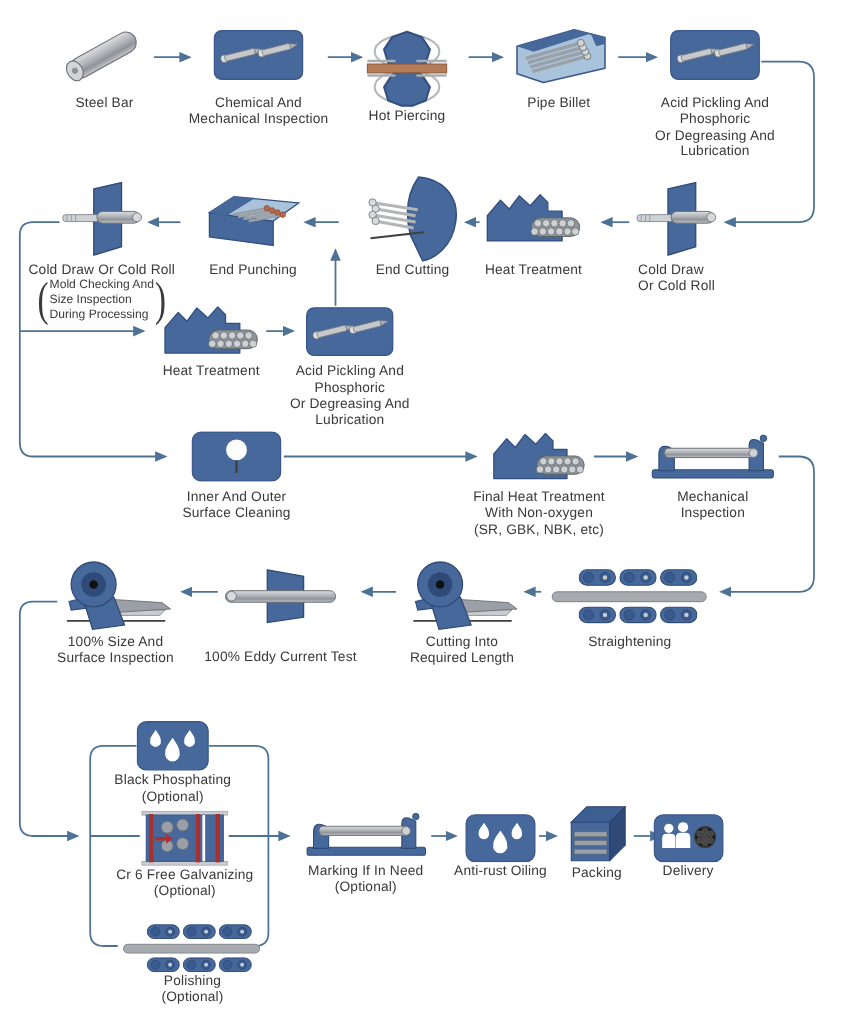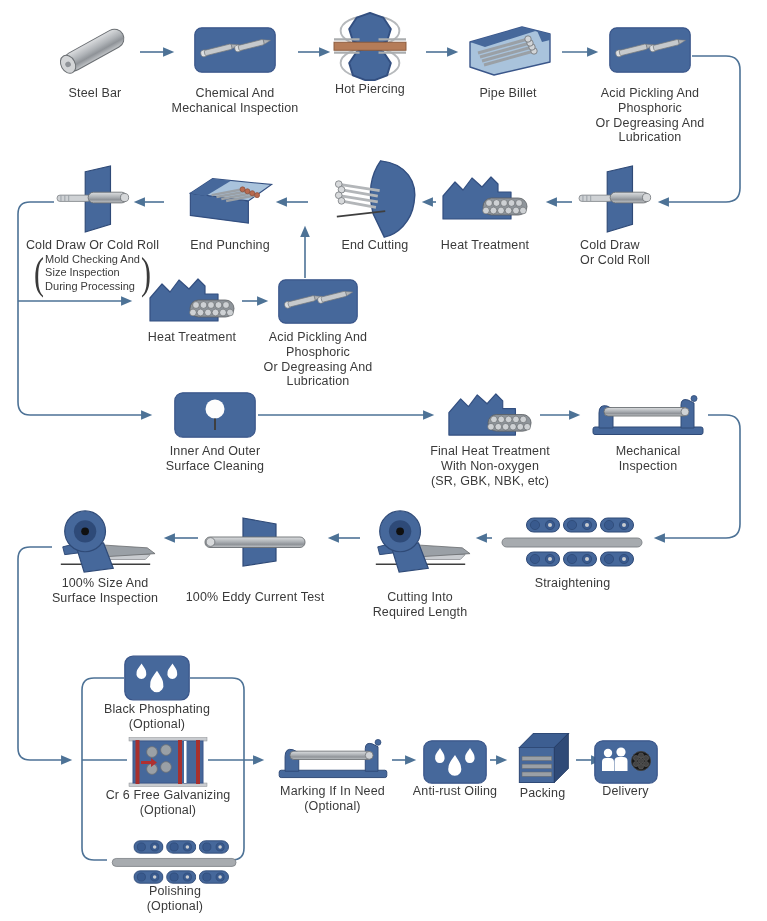"Hot Piercing" div.node { top: 10px -> 26px }
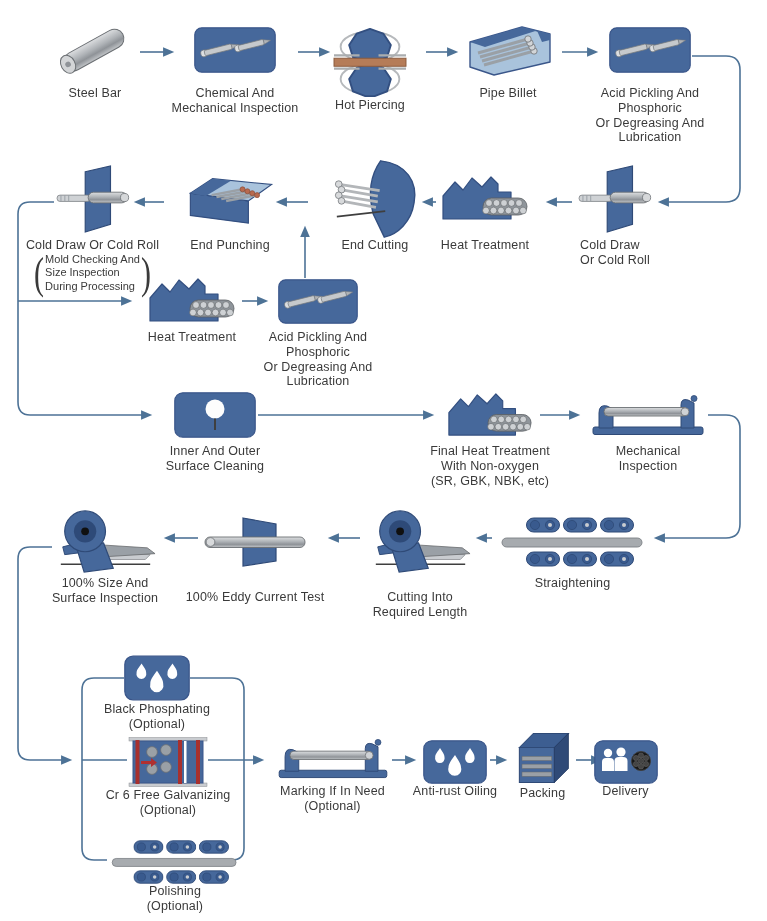"Cutting Into" div.node { gap: 14px -> none }
